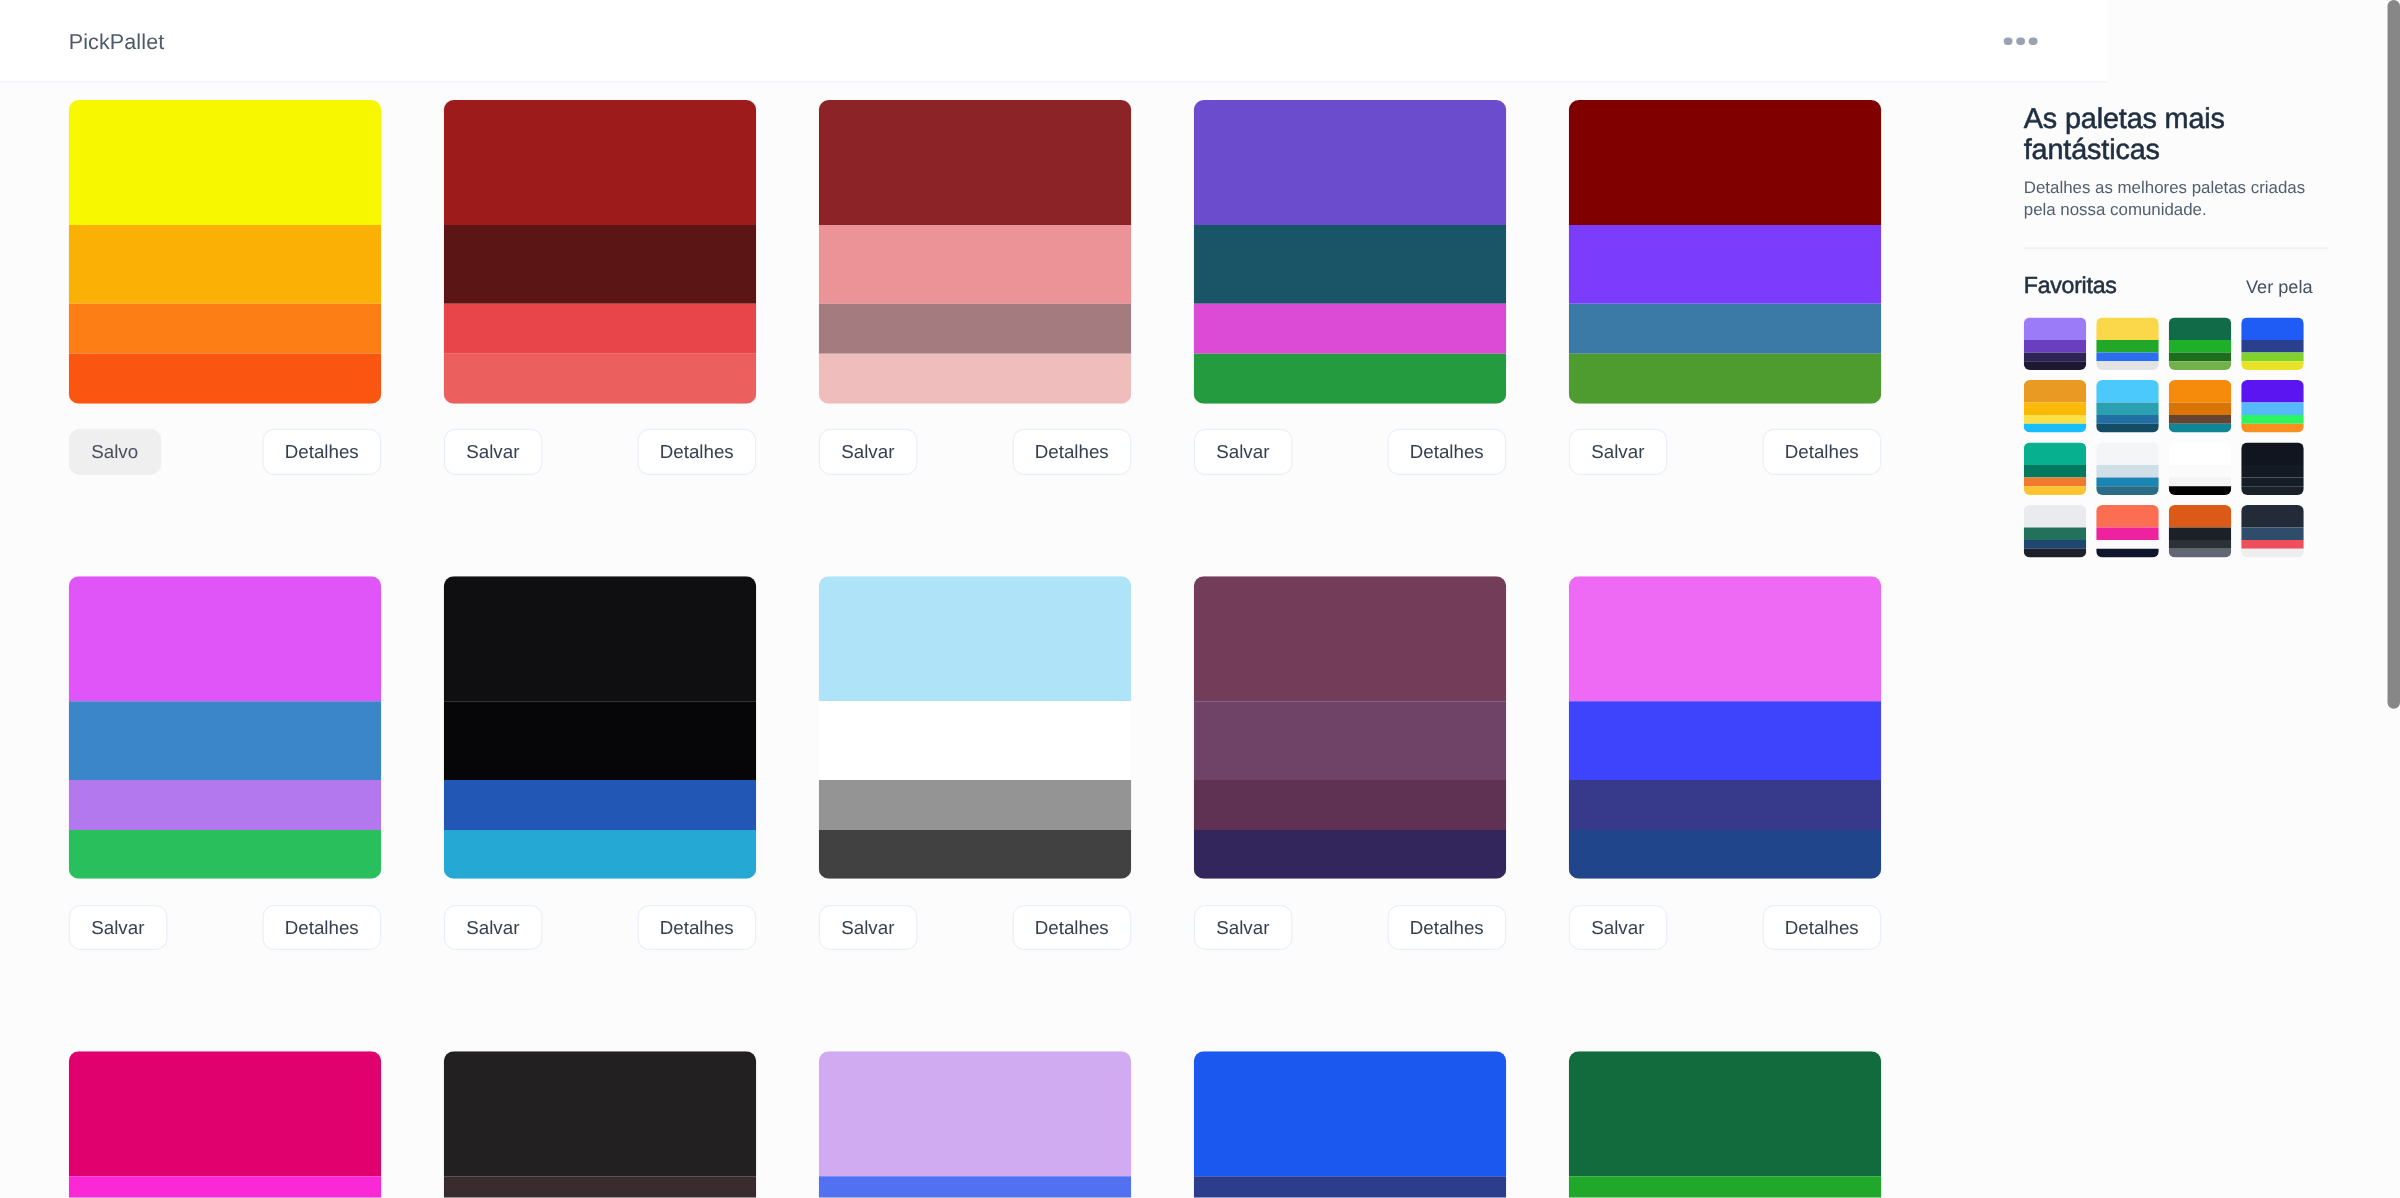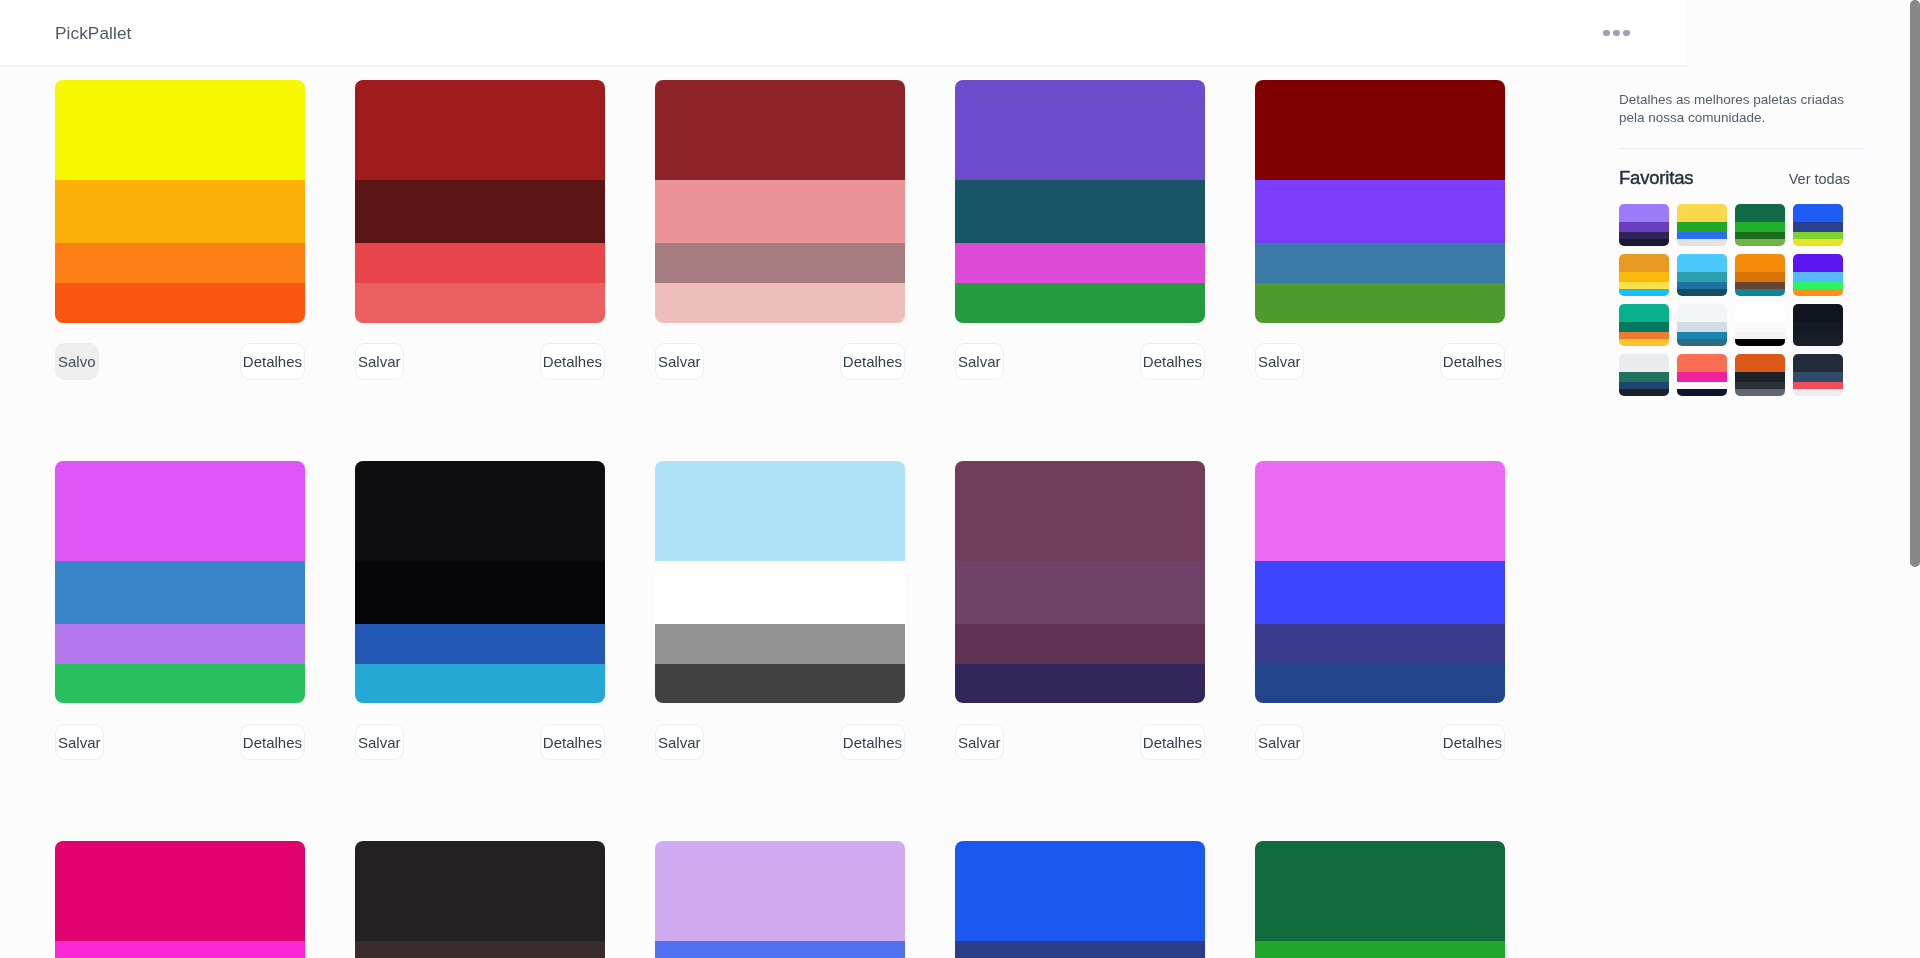"As paletas mais fantásticas" h2 { html: none -> <h2>As paletas mais fantásticas</h2> }
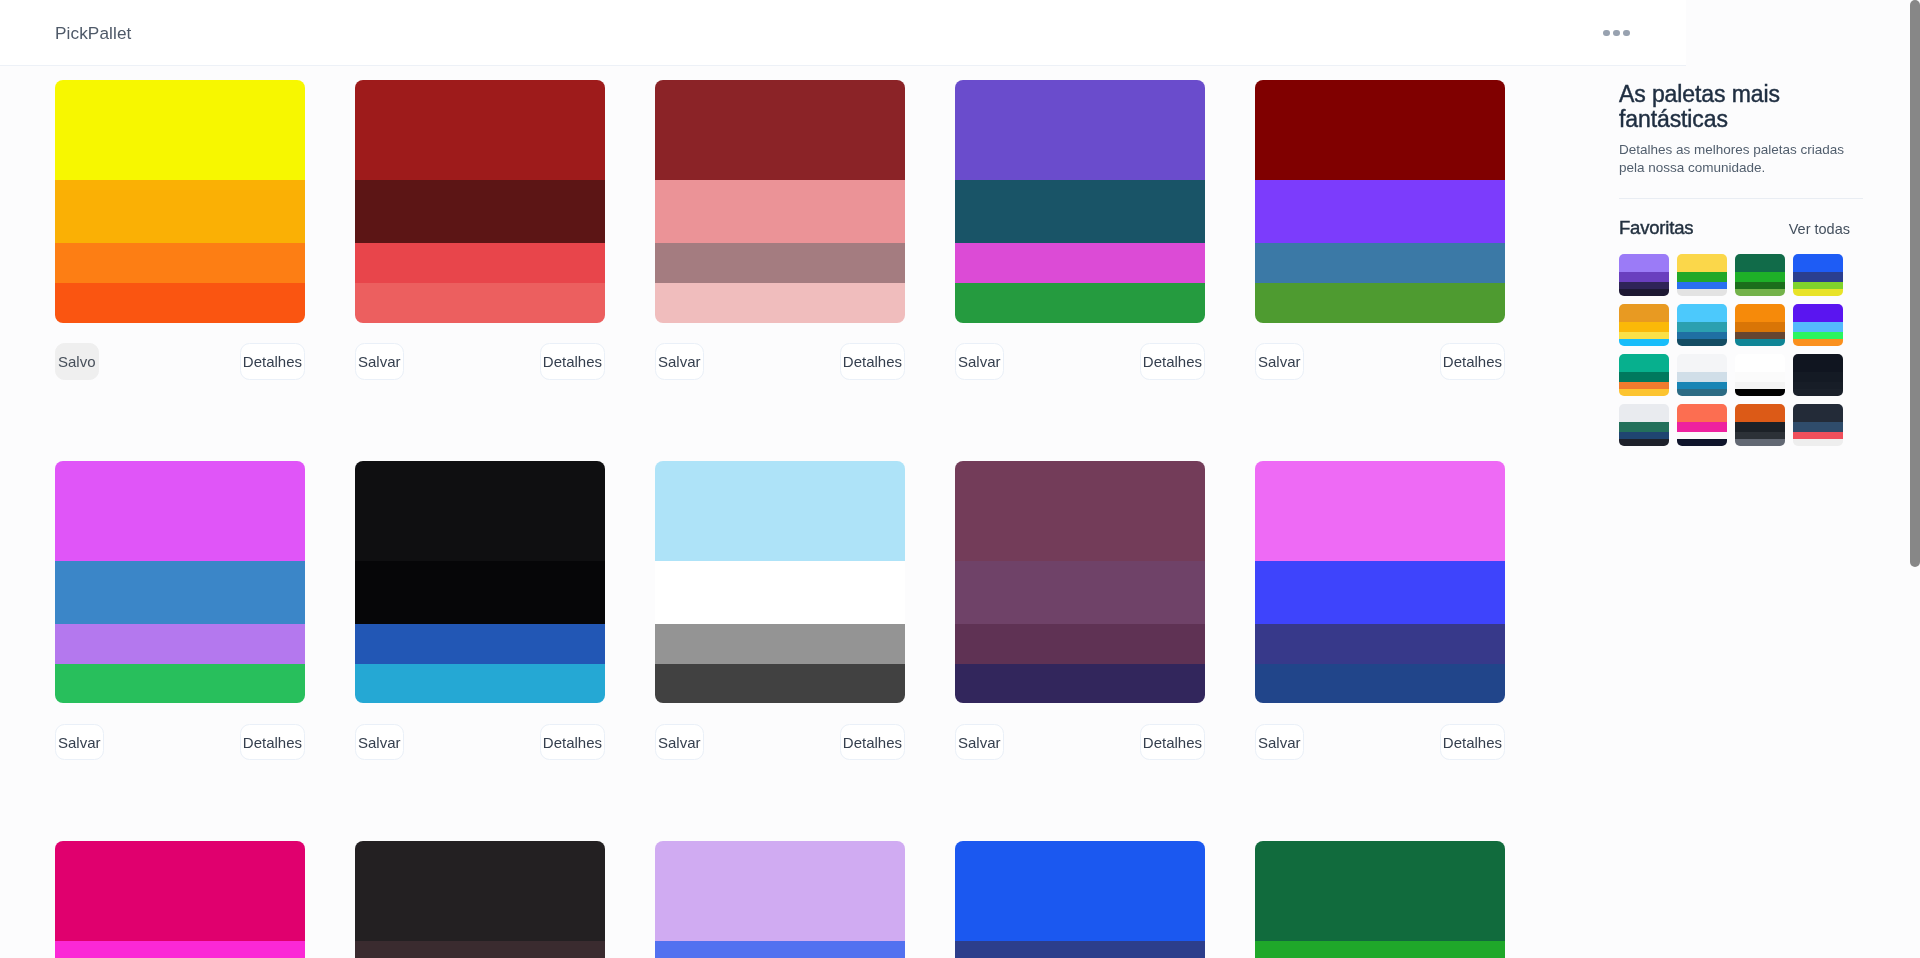"Ver todas" span.a { text: todas -> pela }
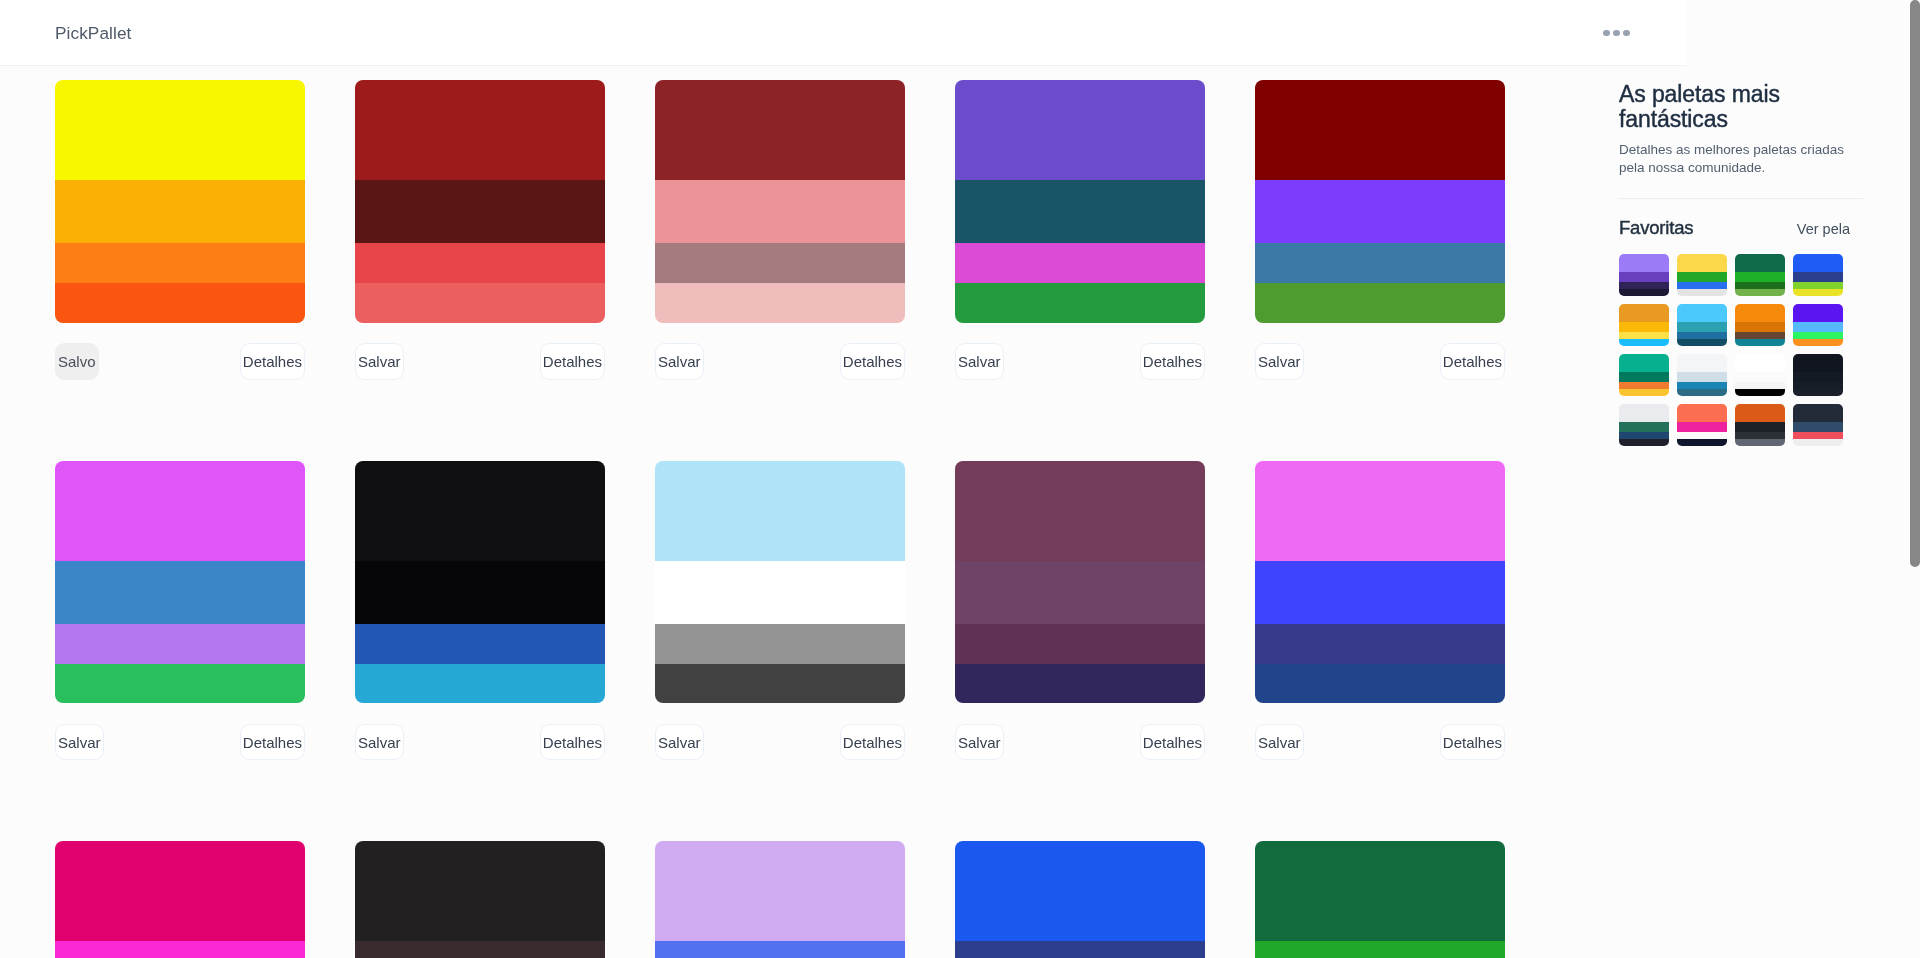"Salvo" .btn { padding: 0 2px -> 0 17px }
